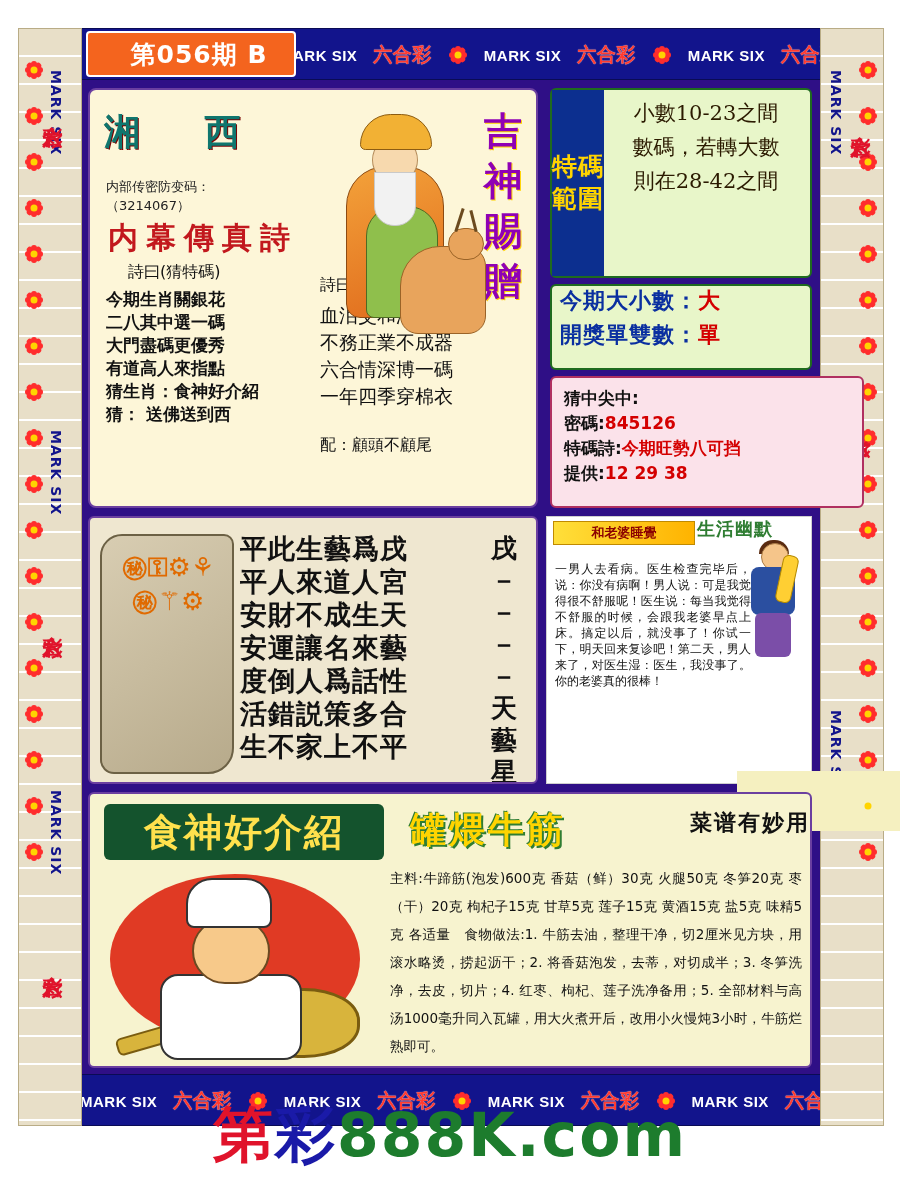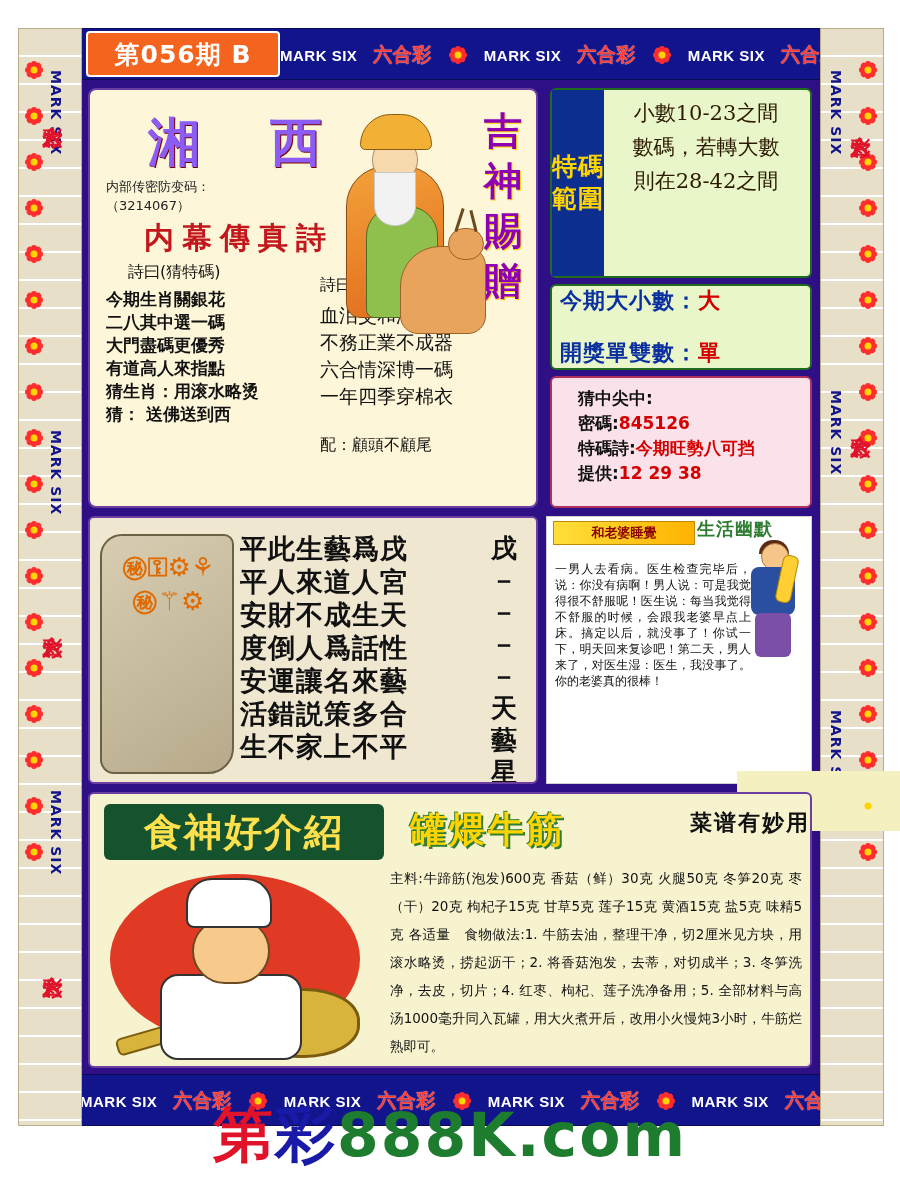"第056期 B" .issue-badge { padding-left: none -> 16px }
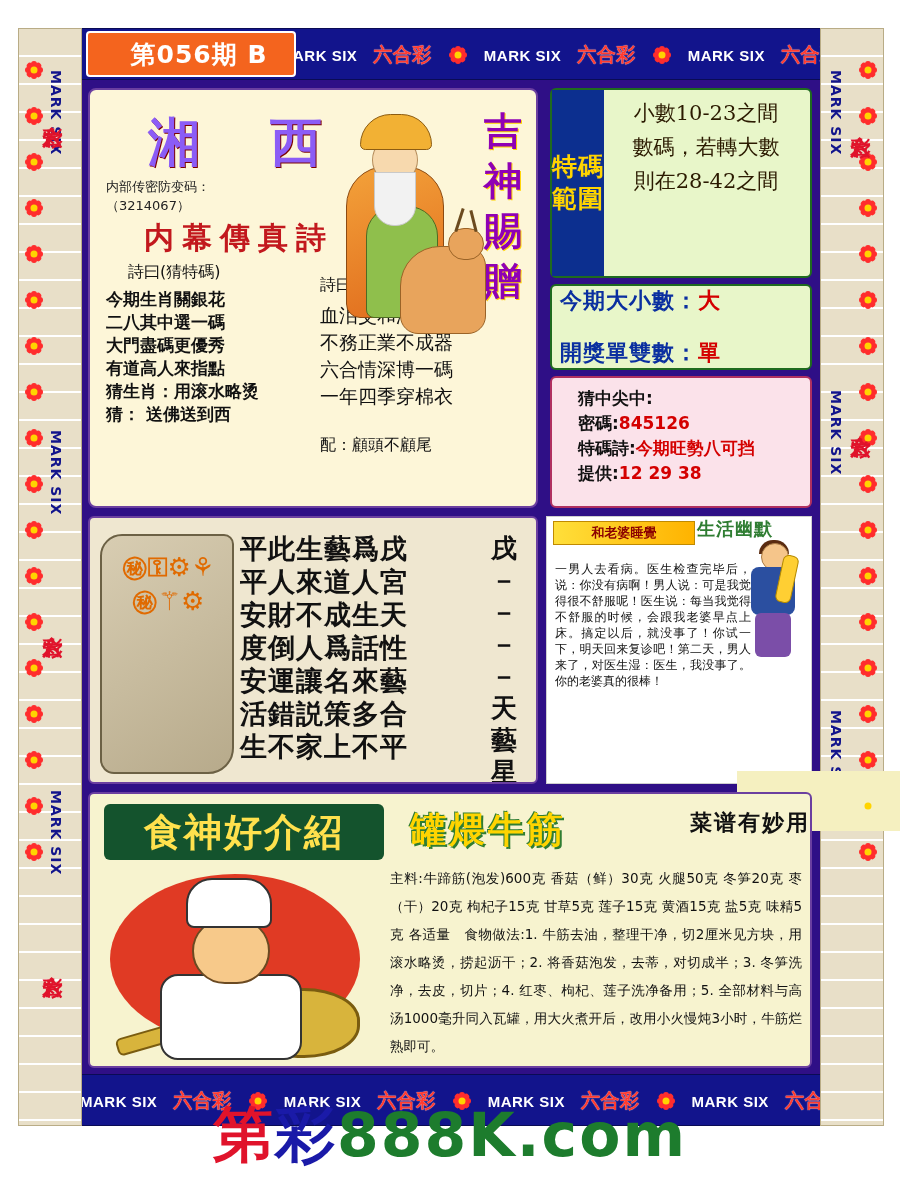"湘 西" .xiangxi { color: #8b5cf6 -> #0f766e; font-size: 52px -> 36px; margin-left: 44px -> none }
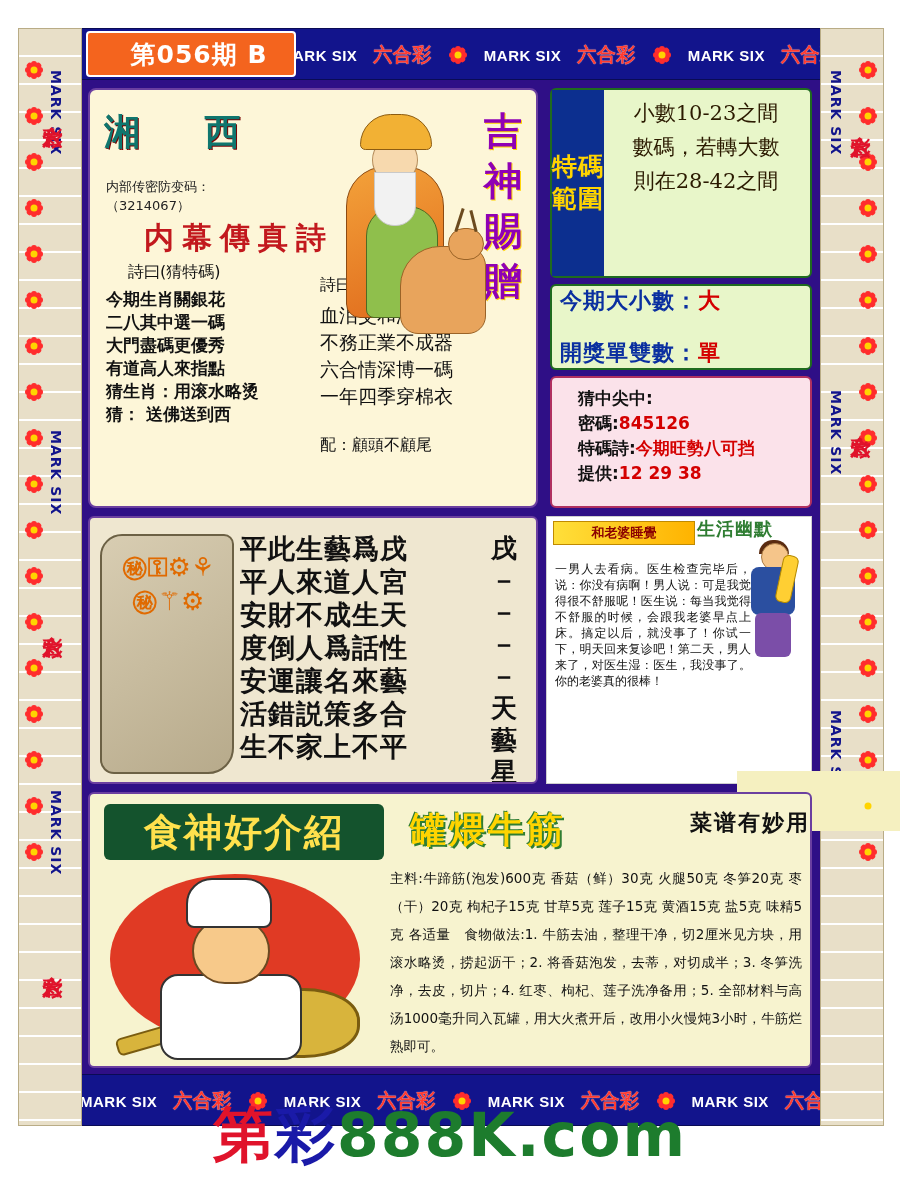"内幕傳真詩" .neimu { margin-left: 36px -> none }
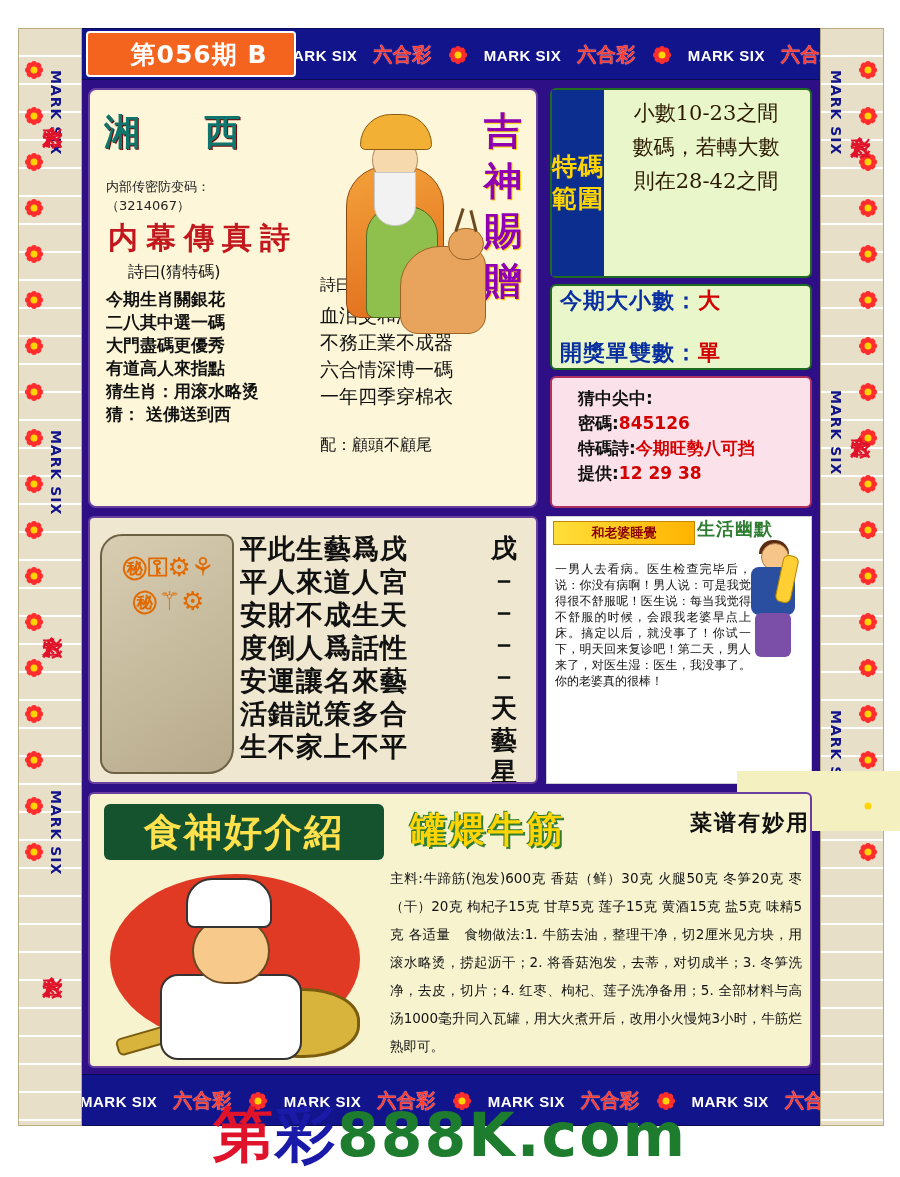"今期大小數：大" .daxiao-panel { justify-content: space-between -> flex-start }
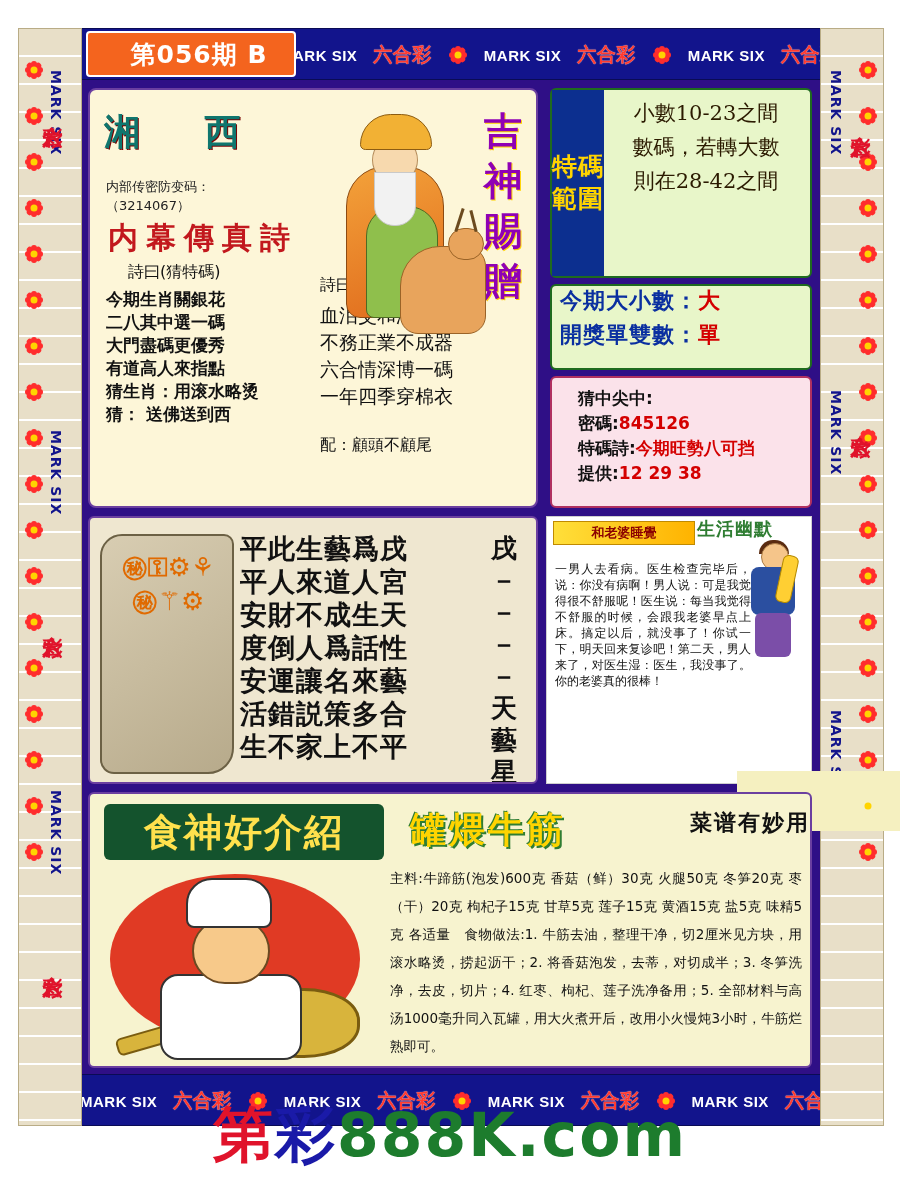"猜生肖：用滚水略烫" div { text: 用滚水略烫 -> 食神好介紹 }
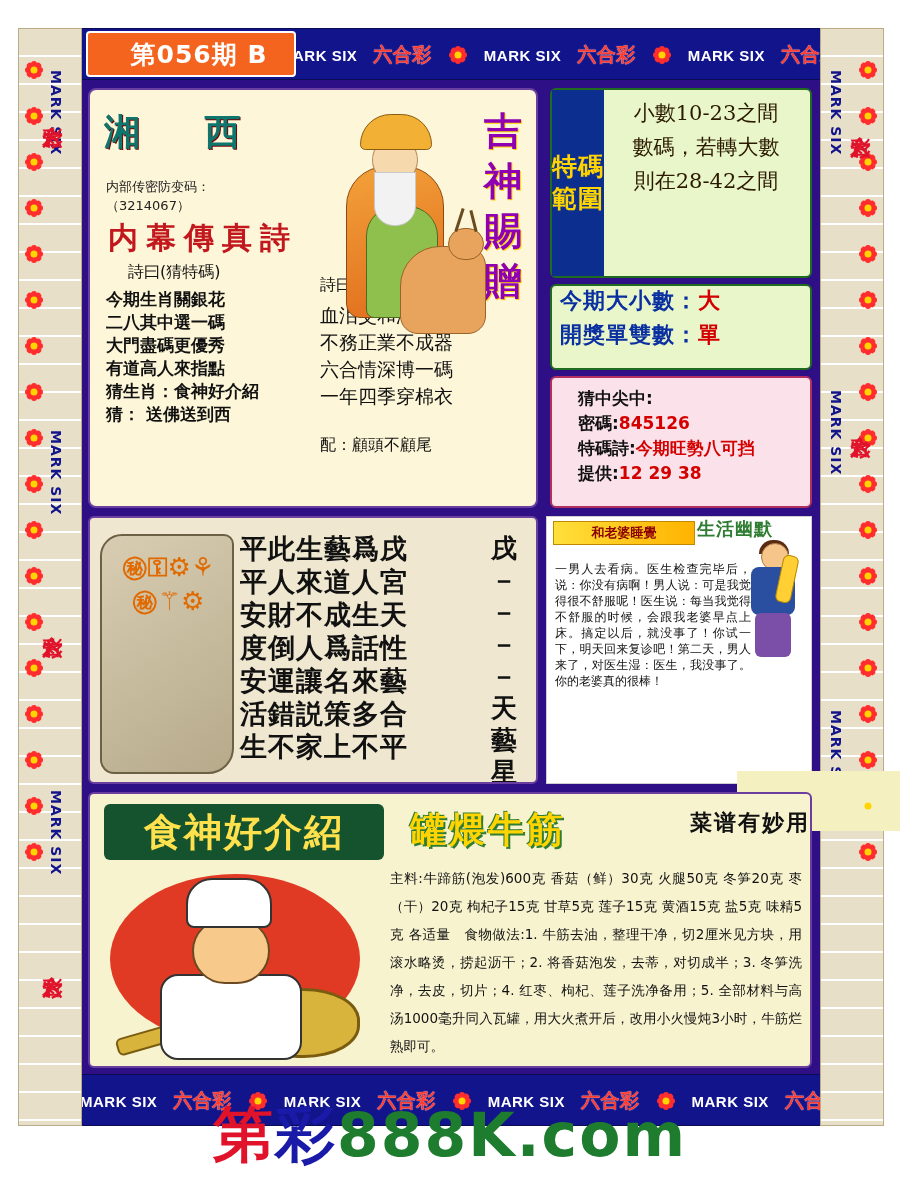"猜中尖中:" .guess-panel { padding: 8px 26px -> 8px 12px; width: 262px -> 314px }
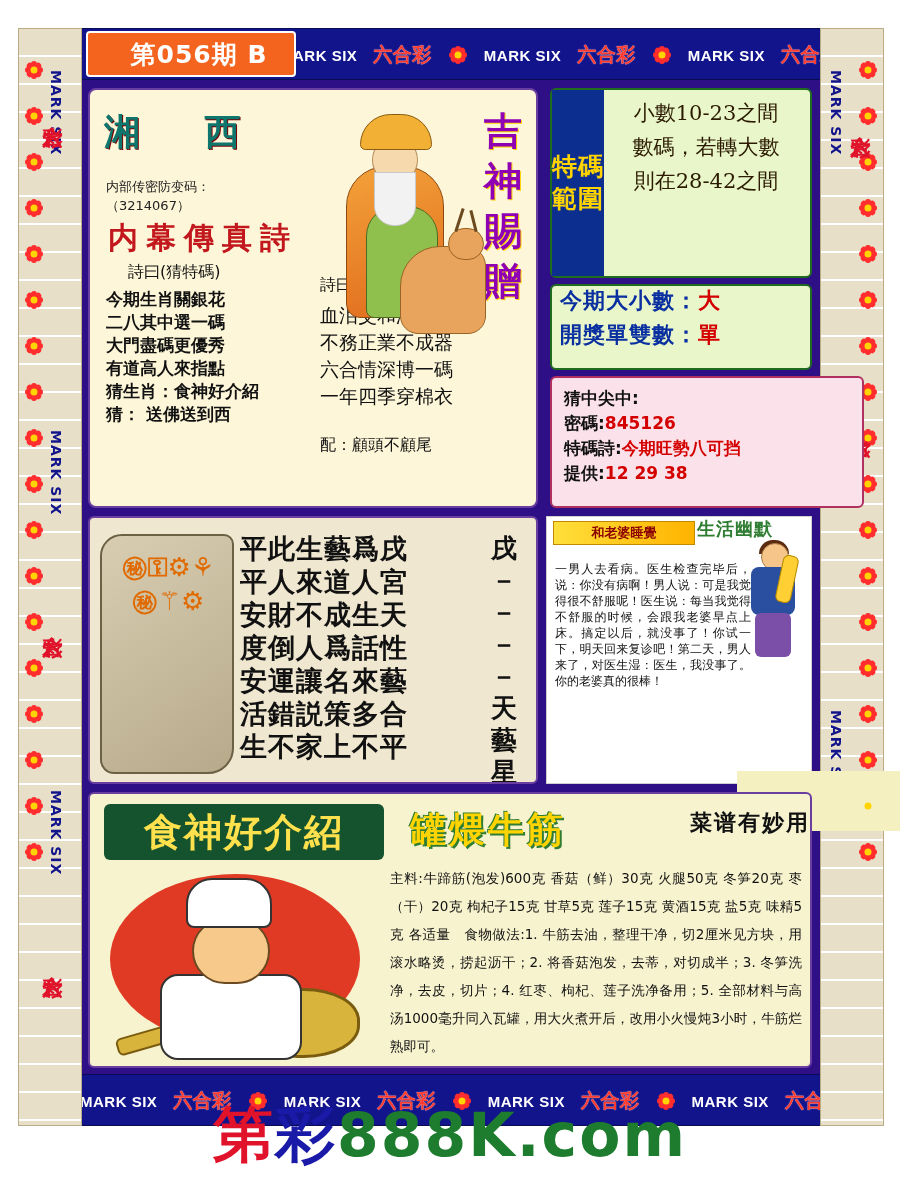"度倒人爲話性" div { order: before "安運讓名來藝" -> after "安運讓名來藝" }
